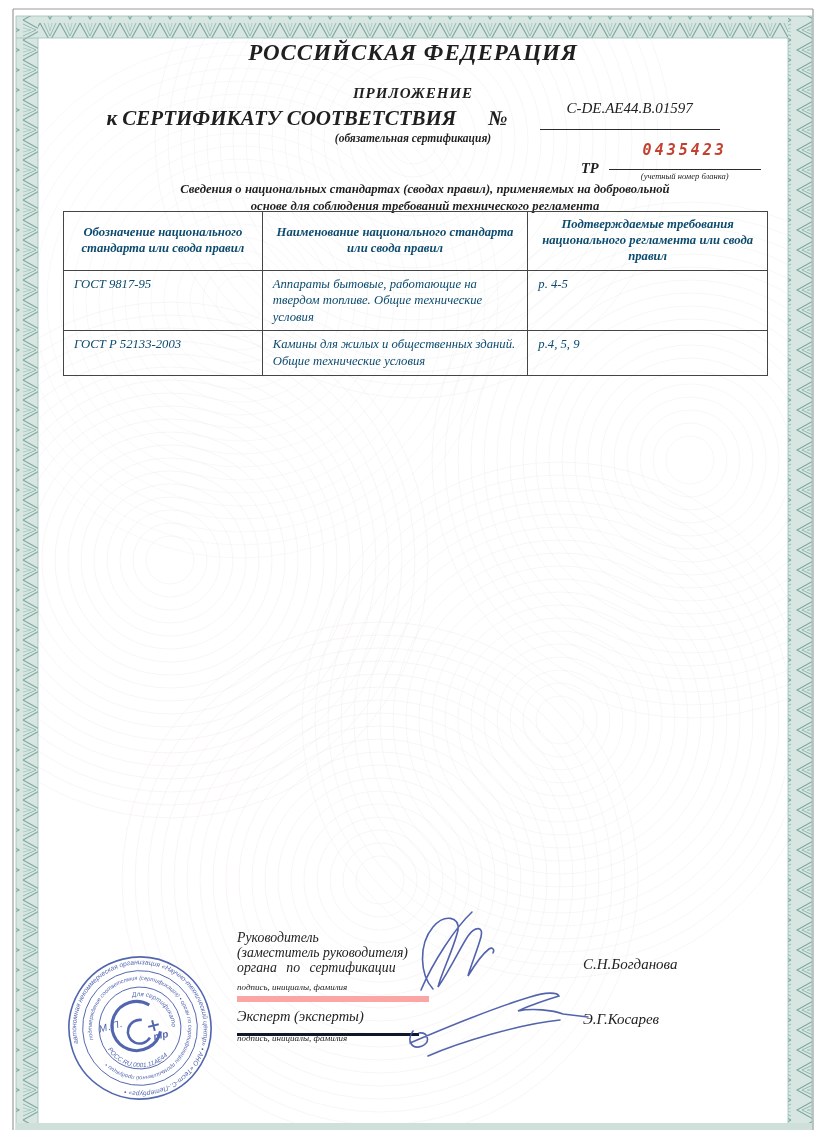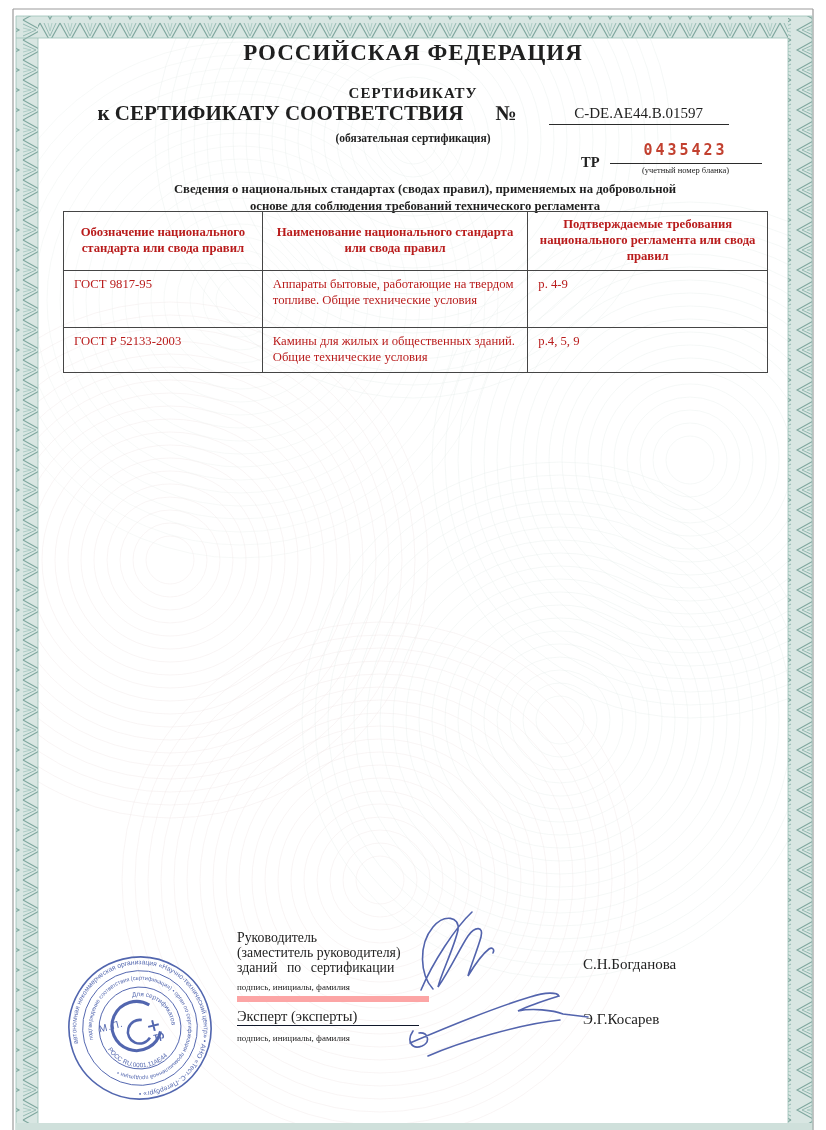"РОССИЙСКАЯ ФЕДЕРАЦИЯ" .page { font-style: none -> italic }
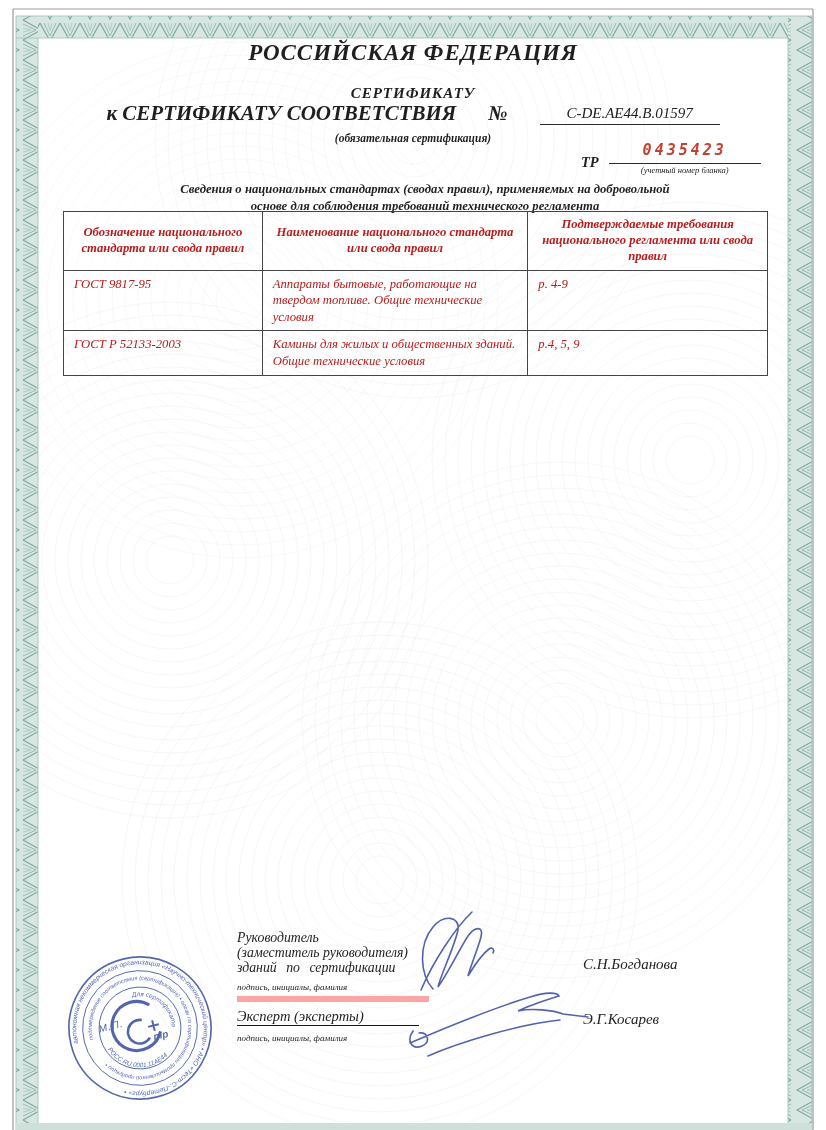"СЕРТИФИКАТУ" div.title-app { text: СЕРТИФИКАТУ -> ПРИЛОЖЕНИЕ }
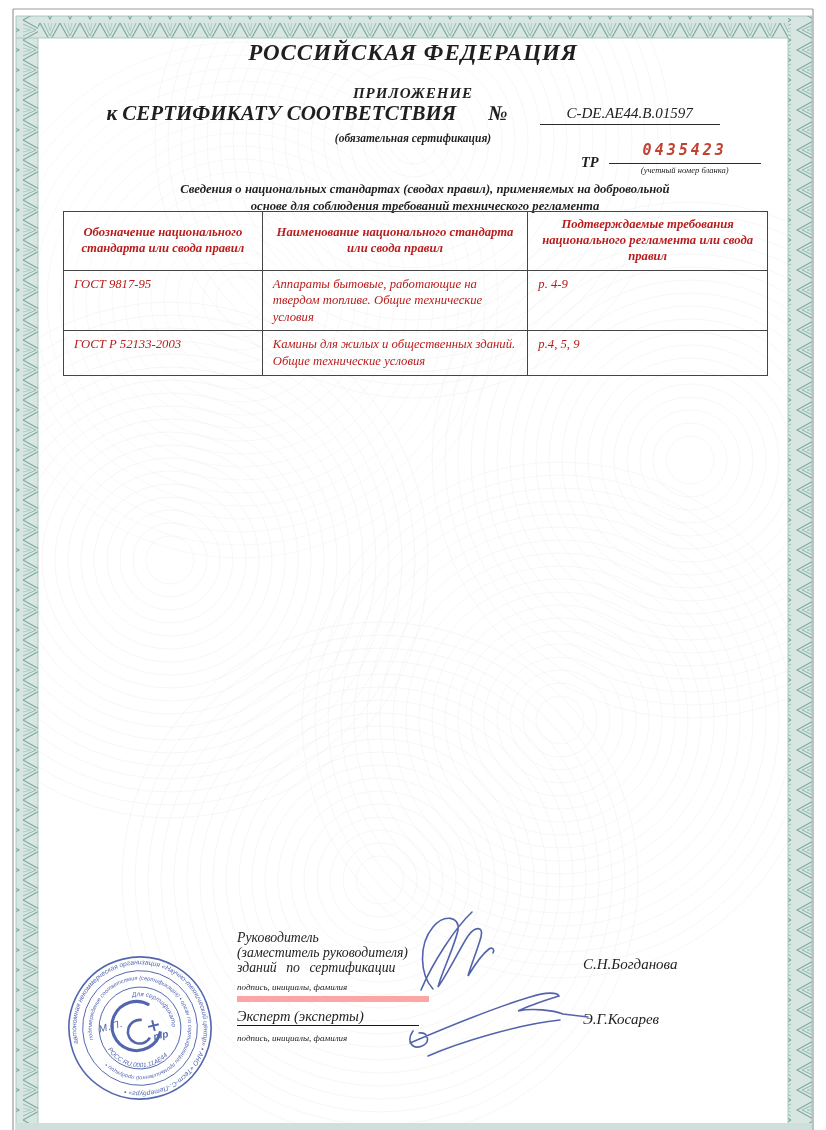"C-DE.AE44.B.01597" .cert-number { padding: 0 4px 2px -> 0 4px 12px }
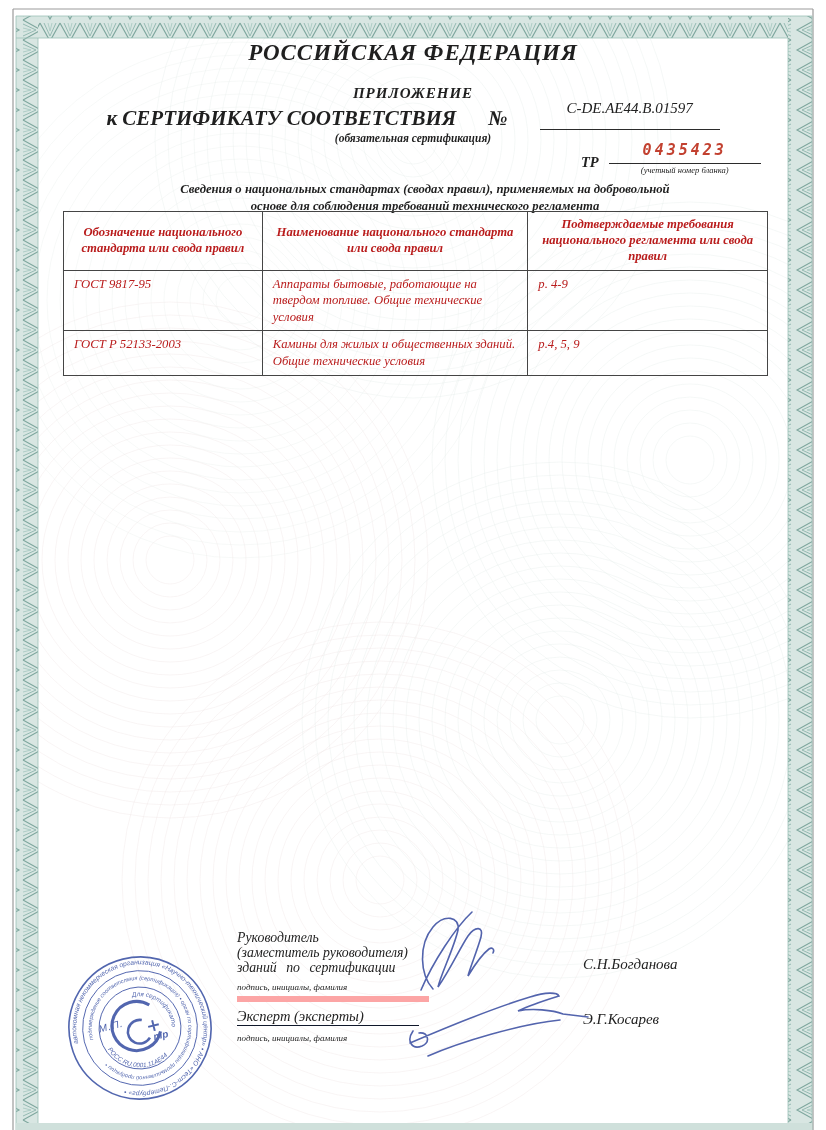"0435423" .tp-number { padding-bottom: 4px -> 10px }
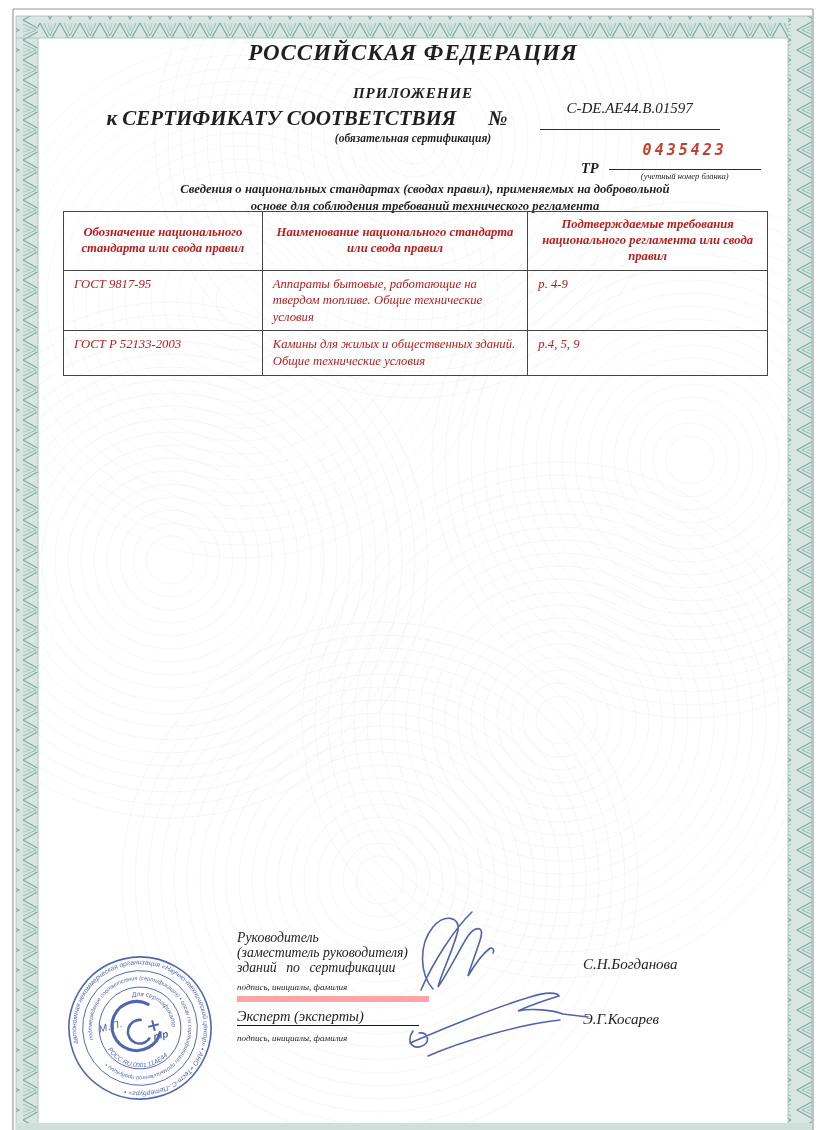"Обозначение национального стандарта или" table.standards { color: #b91c1c -> #0c4a6e }
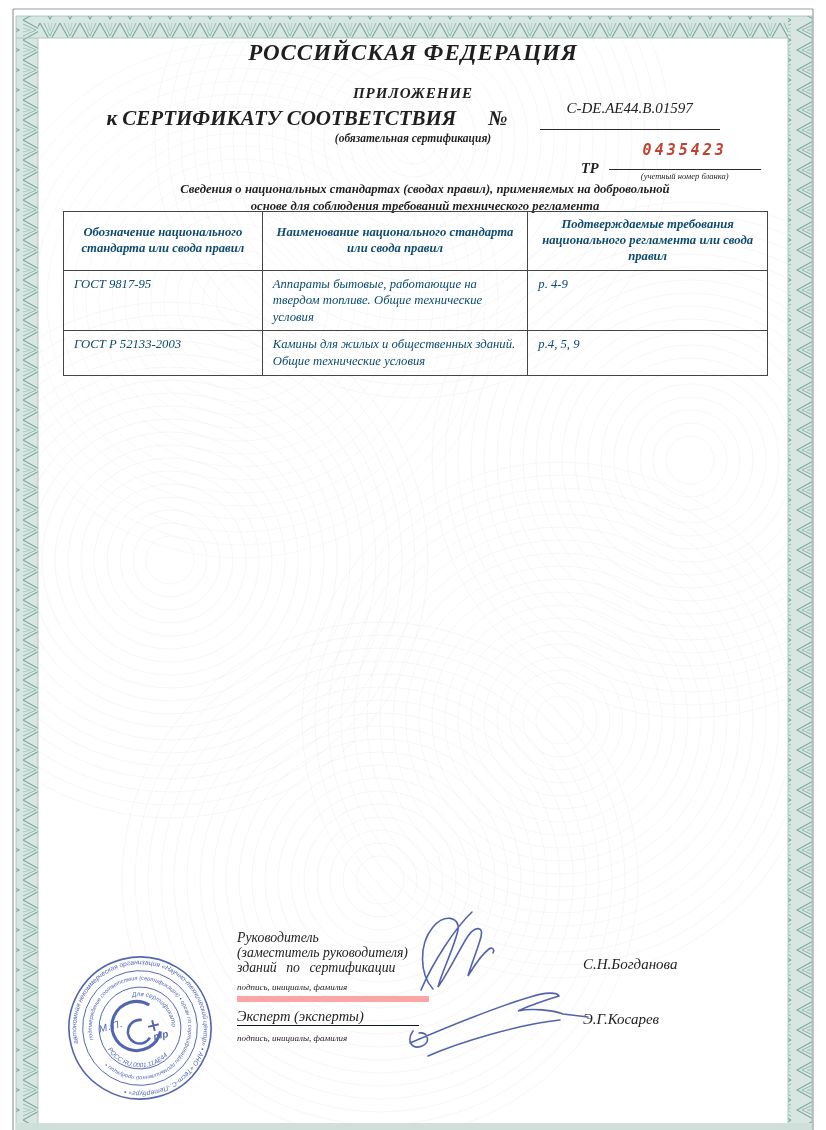"р. 4-9" td { text: 4-9 -> 4-5 }
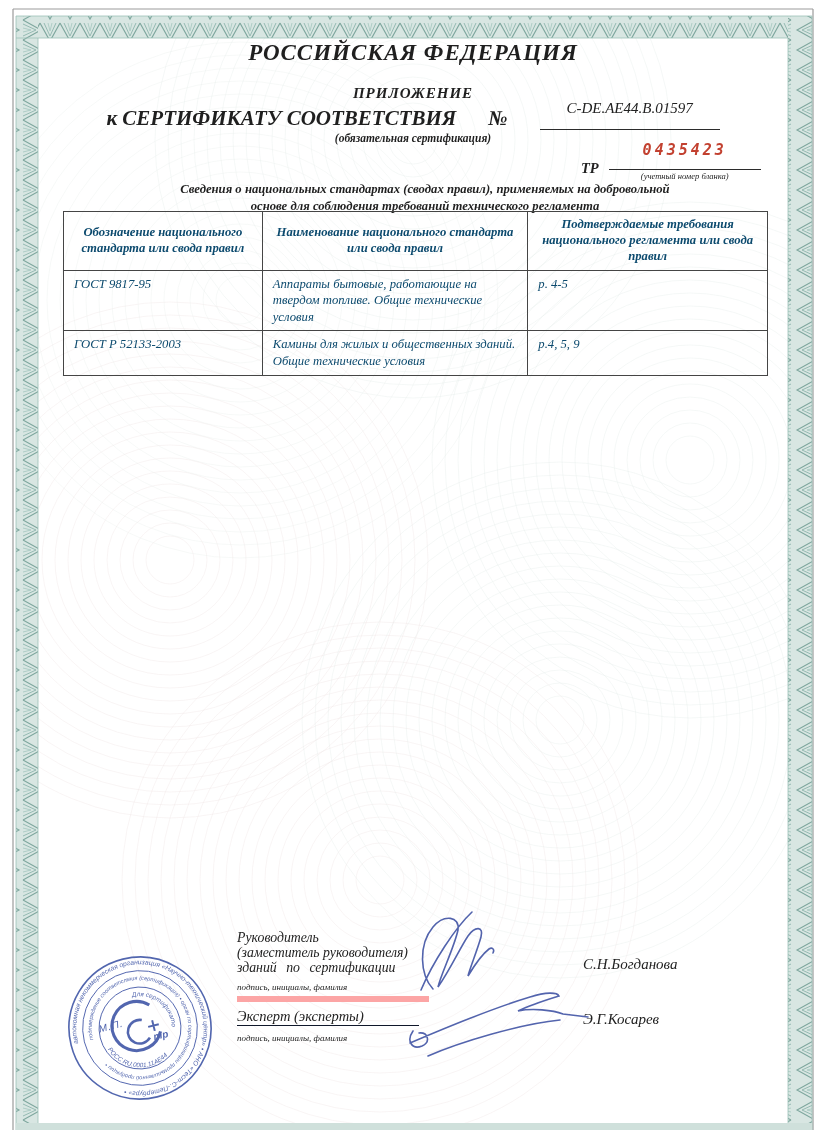"зданий по сертификации" div.justified { text: зданий -> органа }
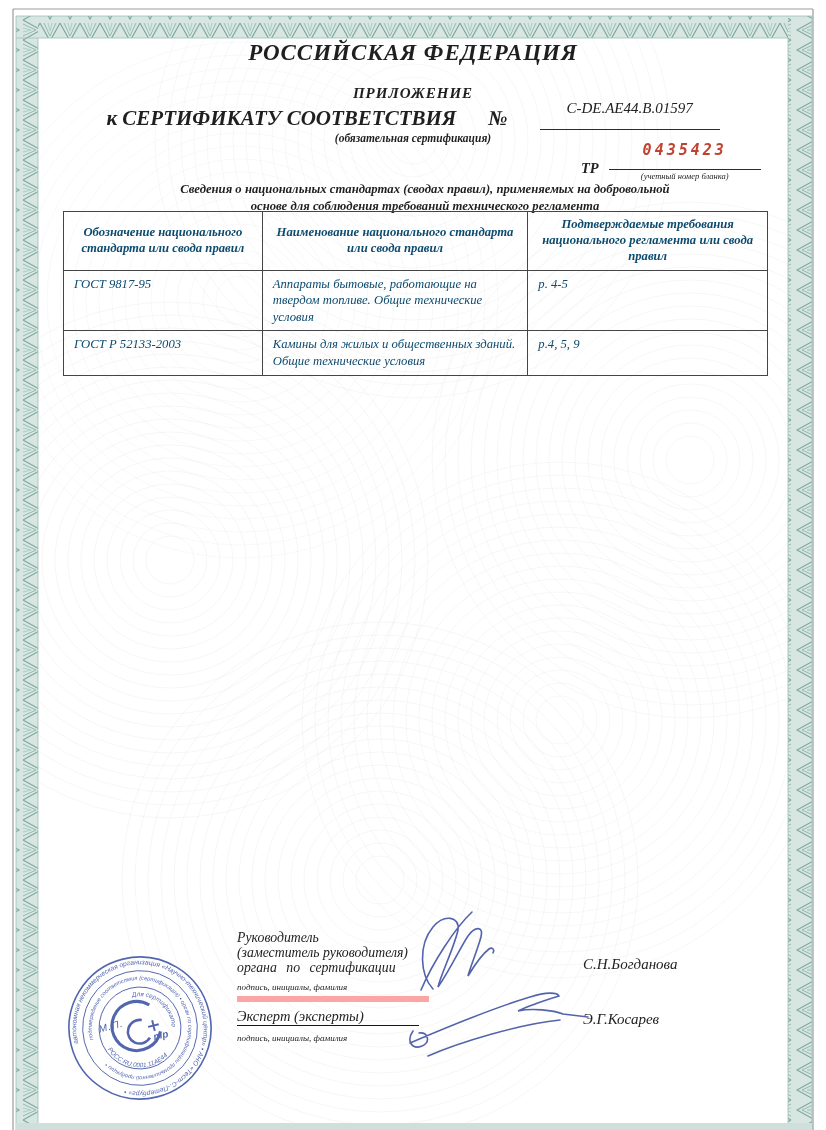"Эксперт (эксперты)" .sig-role-expert { border-bottom: 1px solid #0f172a -> 3px solid #0f172a; padding-bottom: 0 -> 8px }
